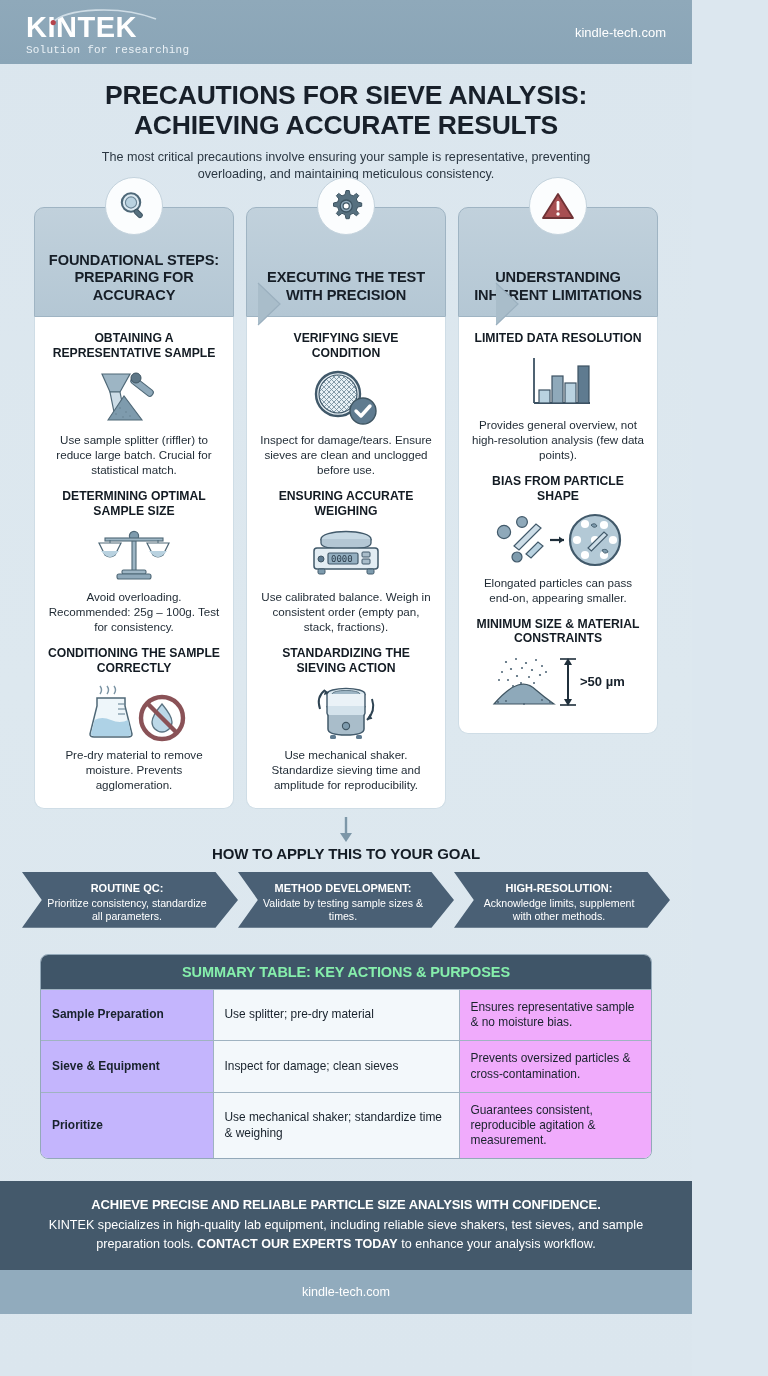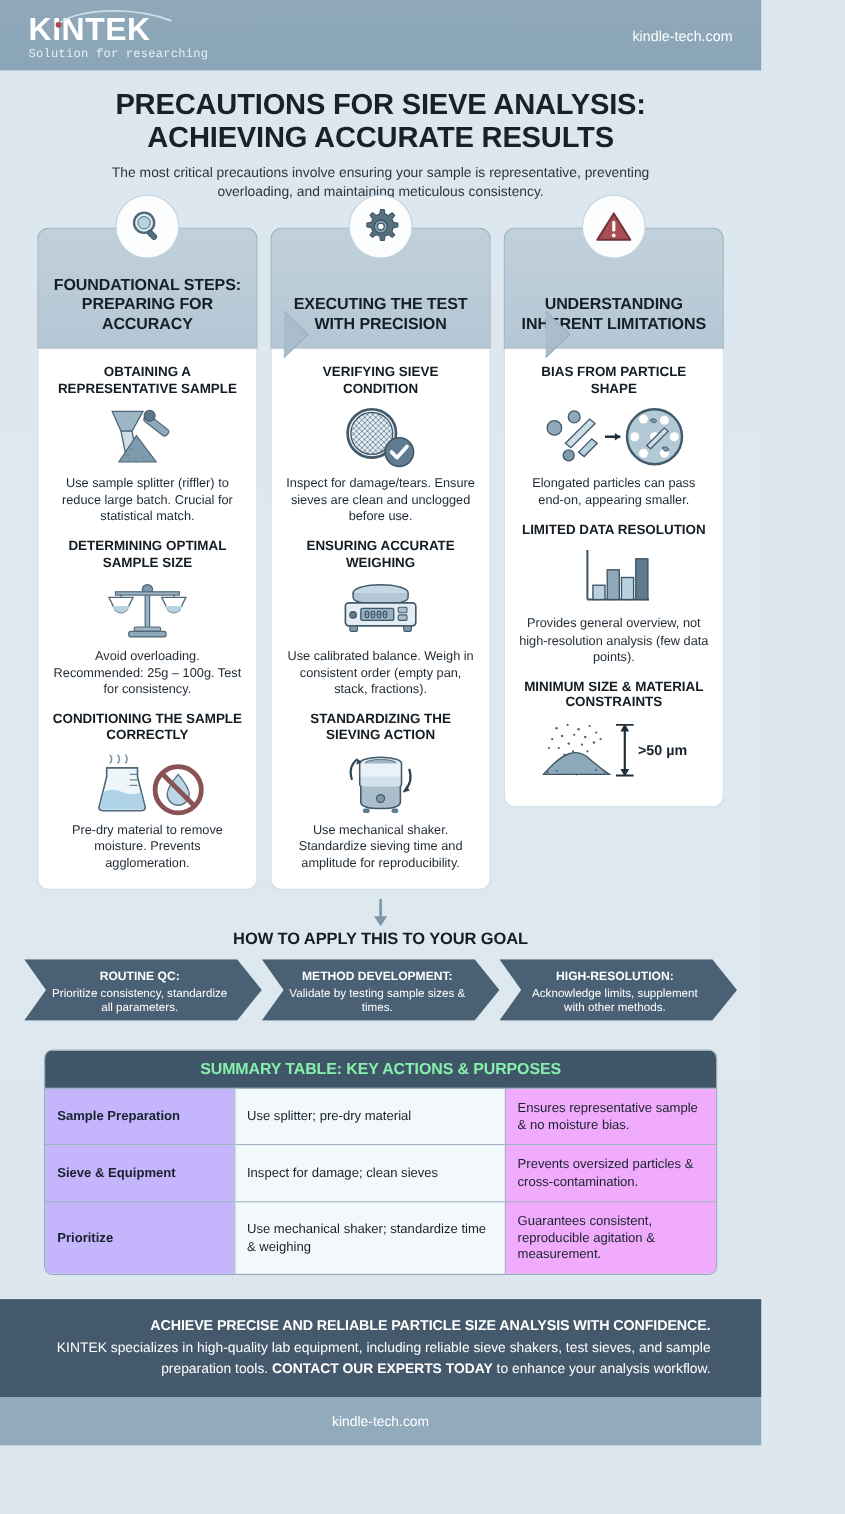"BIAS FROM PARTICLE SHAPE" div.sec { order: before "LIMITED DATA RESOLUTION" -> after "LIMITED DATA RESOLUTION" }
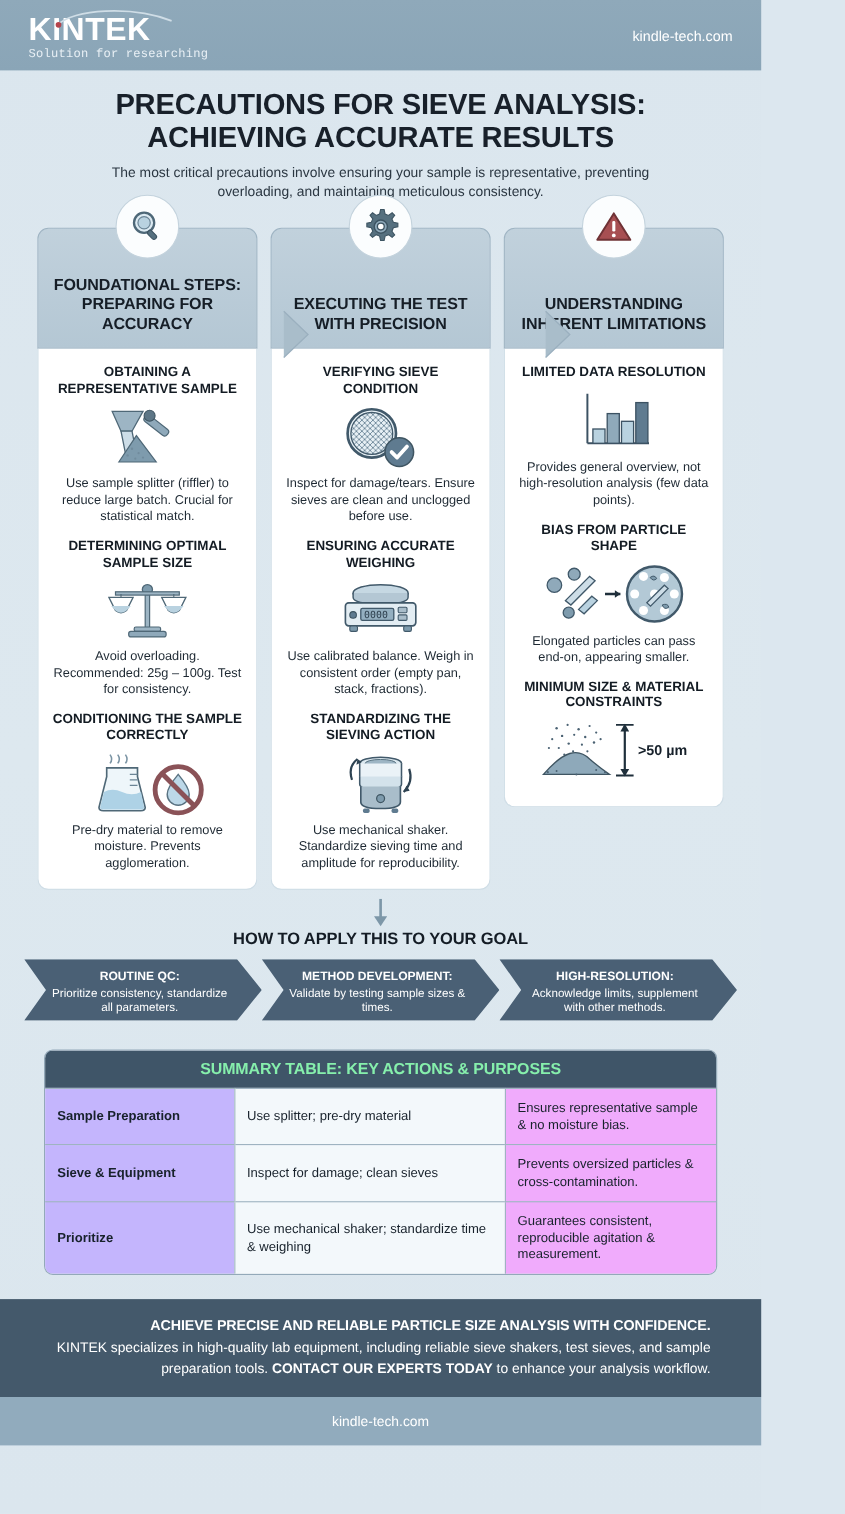"ACHIEVE PRECISE AND RELIABLE PARTICLE" .cta { text-align: right -> center }
